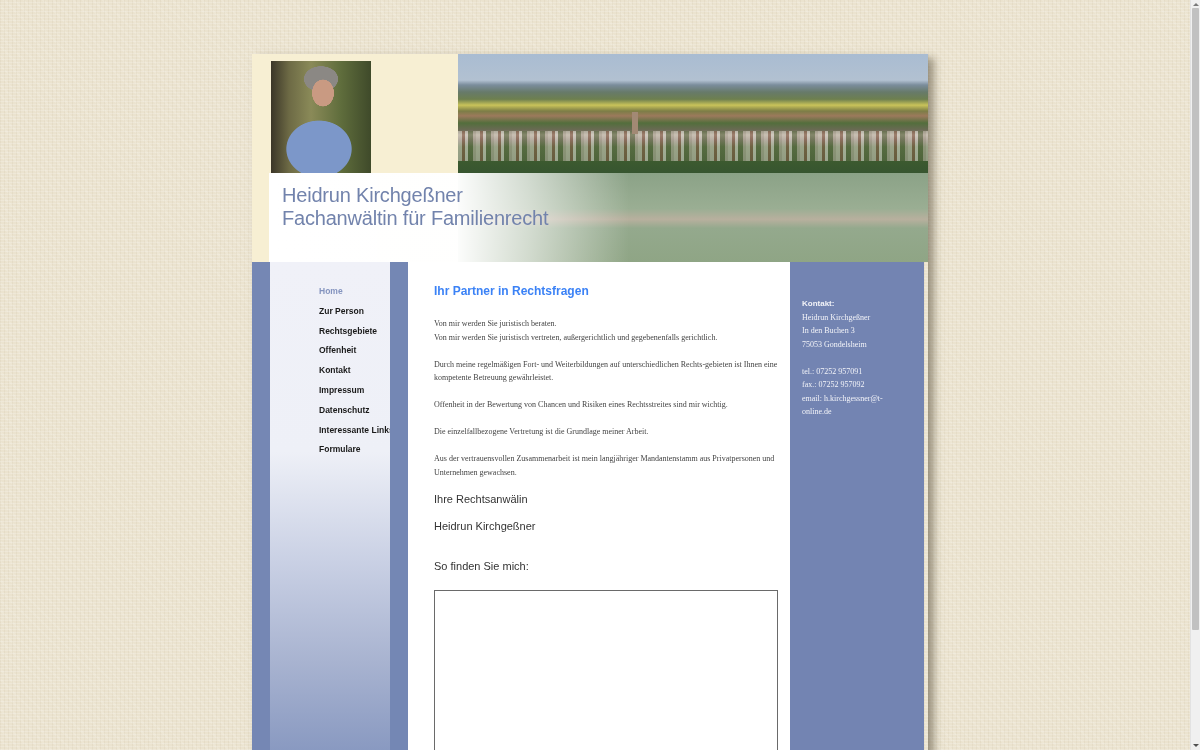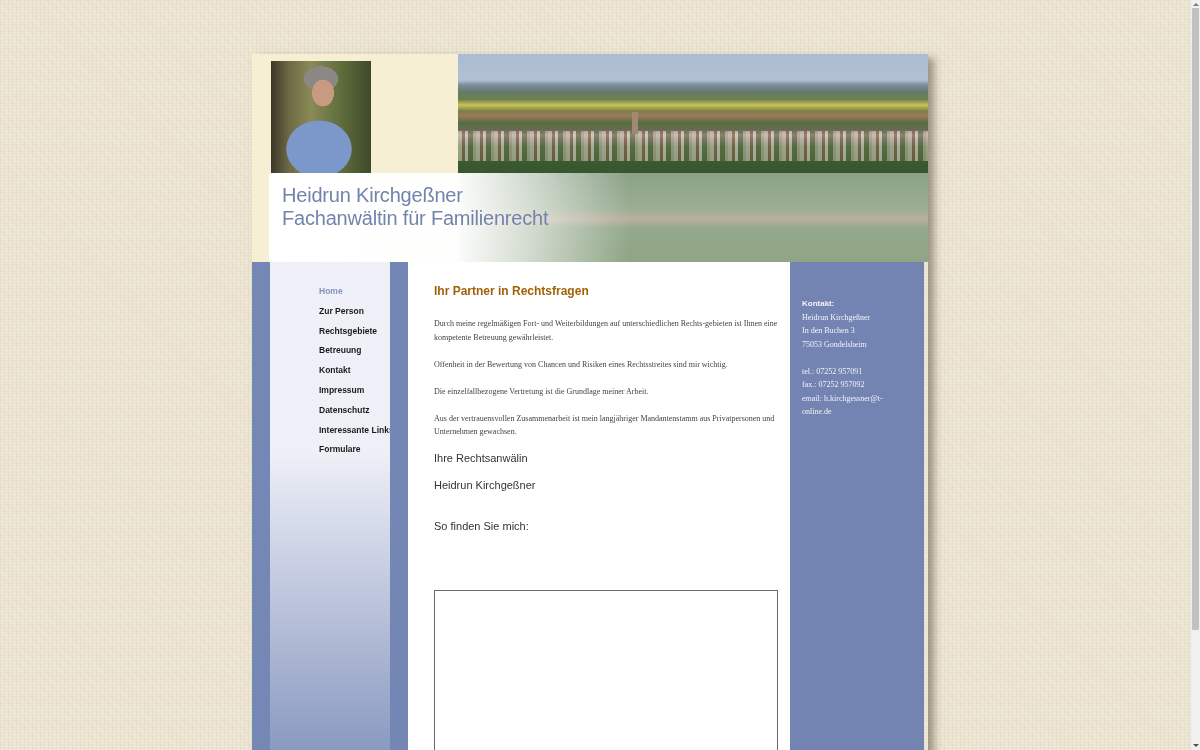"Ihr Partner in Rechtsfragen" .main h1 { color: #a16207 -> #3b82f6 }
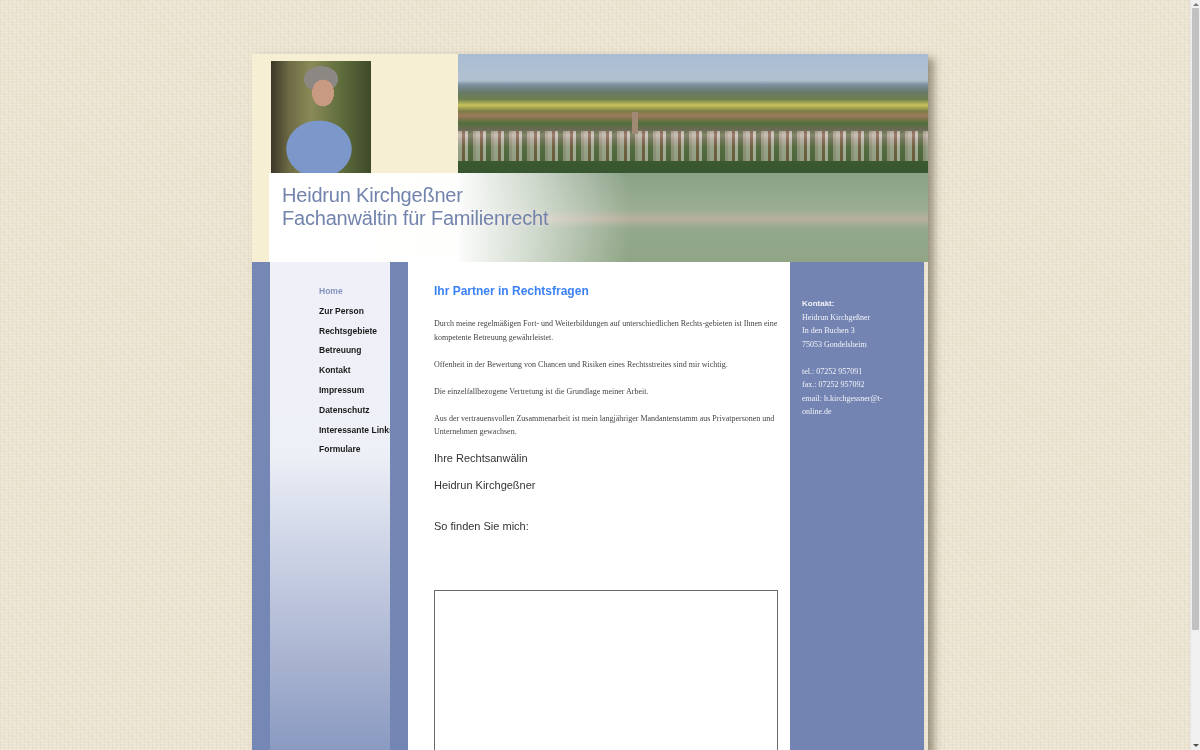"Von mir werden Sie juristisch" p { html: none -> <p> <span>Von mir werden Sie juristisch beraten.</span><br> <span>Von mir werden Sie juristisch vertreten, außergerichtlich und gegebenenfalls gerichtlich.</span> </p> }
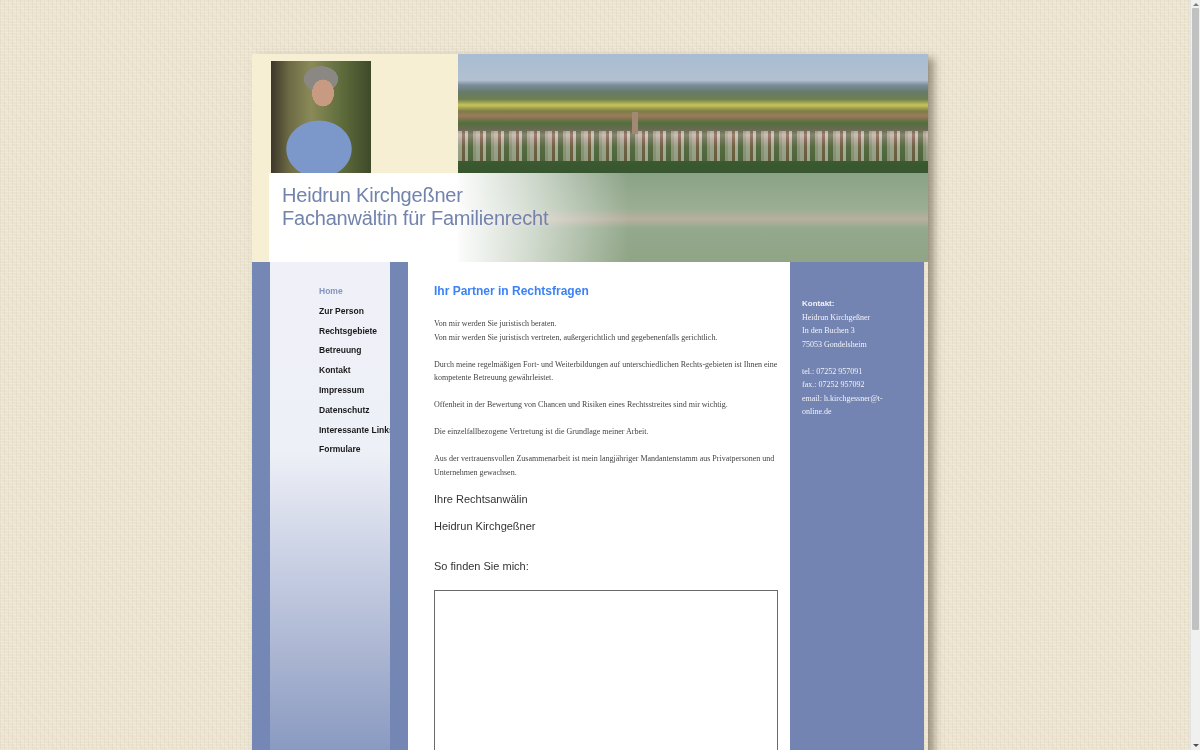"Betreuung" li { text: Betreuung -> Offenheit }
